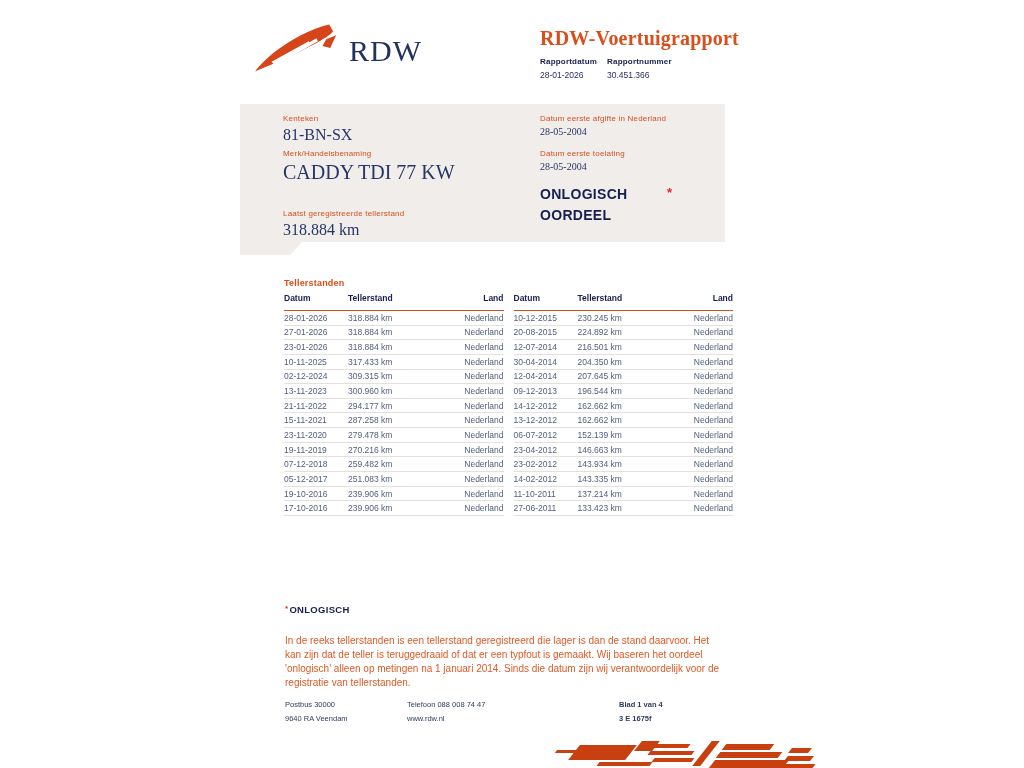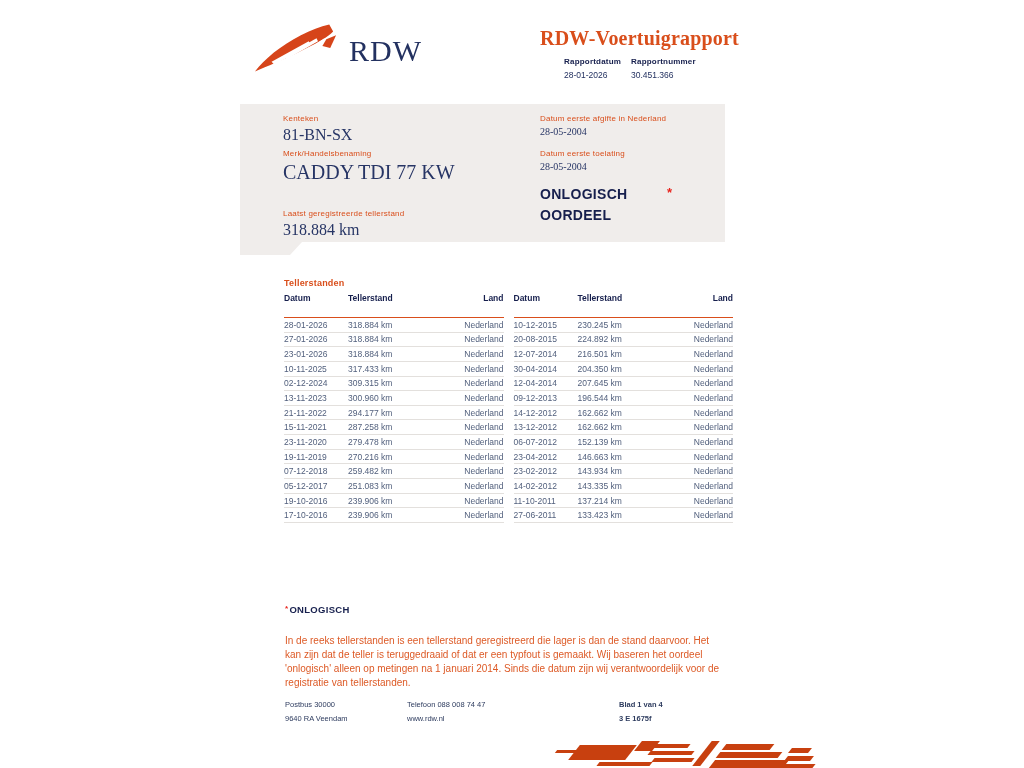"Rapportdatum" .report-meta { left: 564px -> 540px }
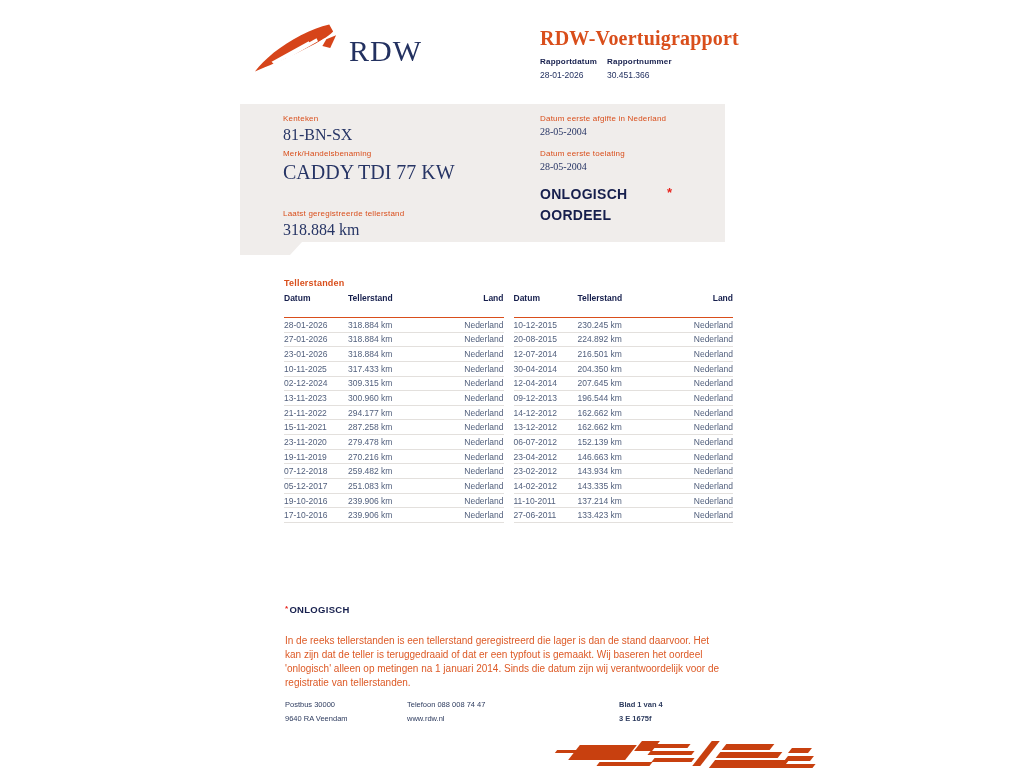"Datum" .thead { padding-bottom: 14px -> 7px }
